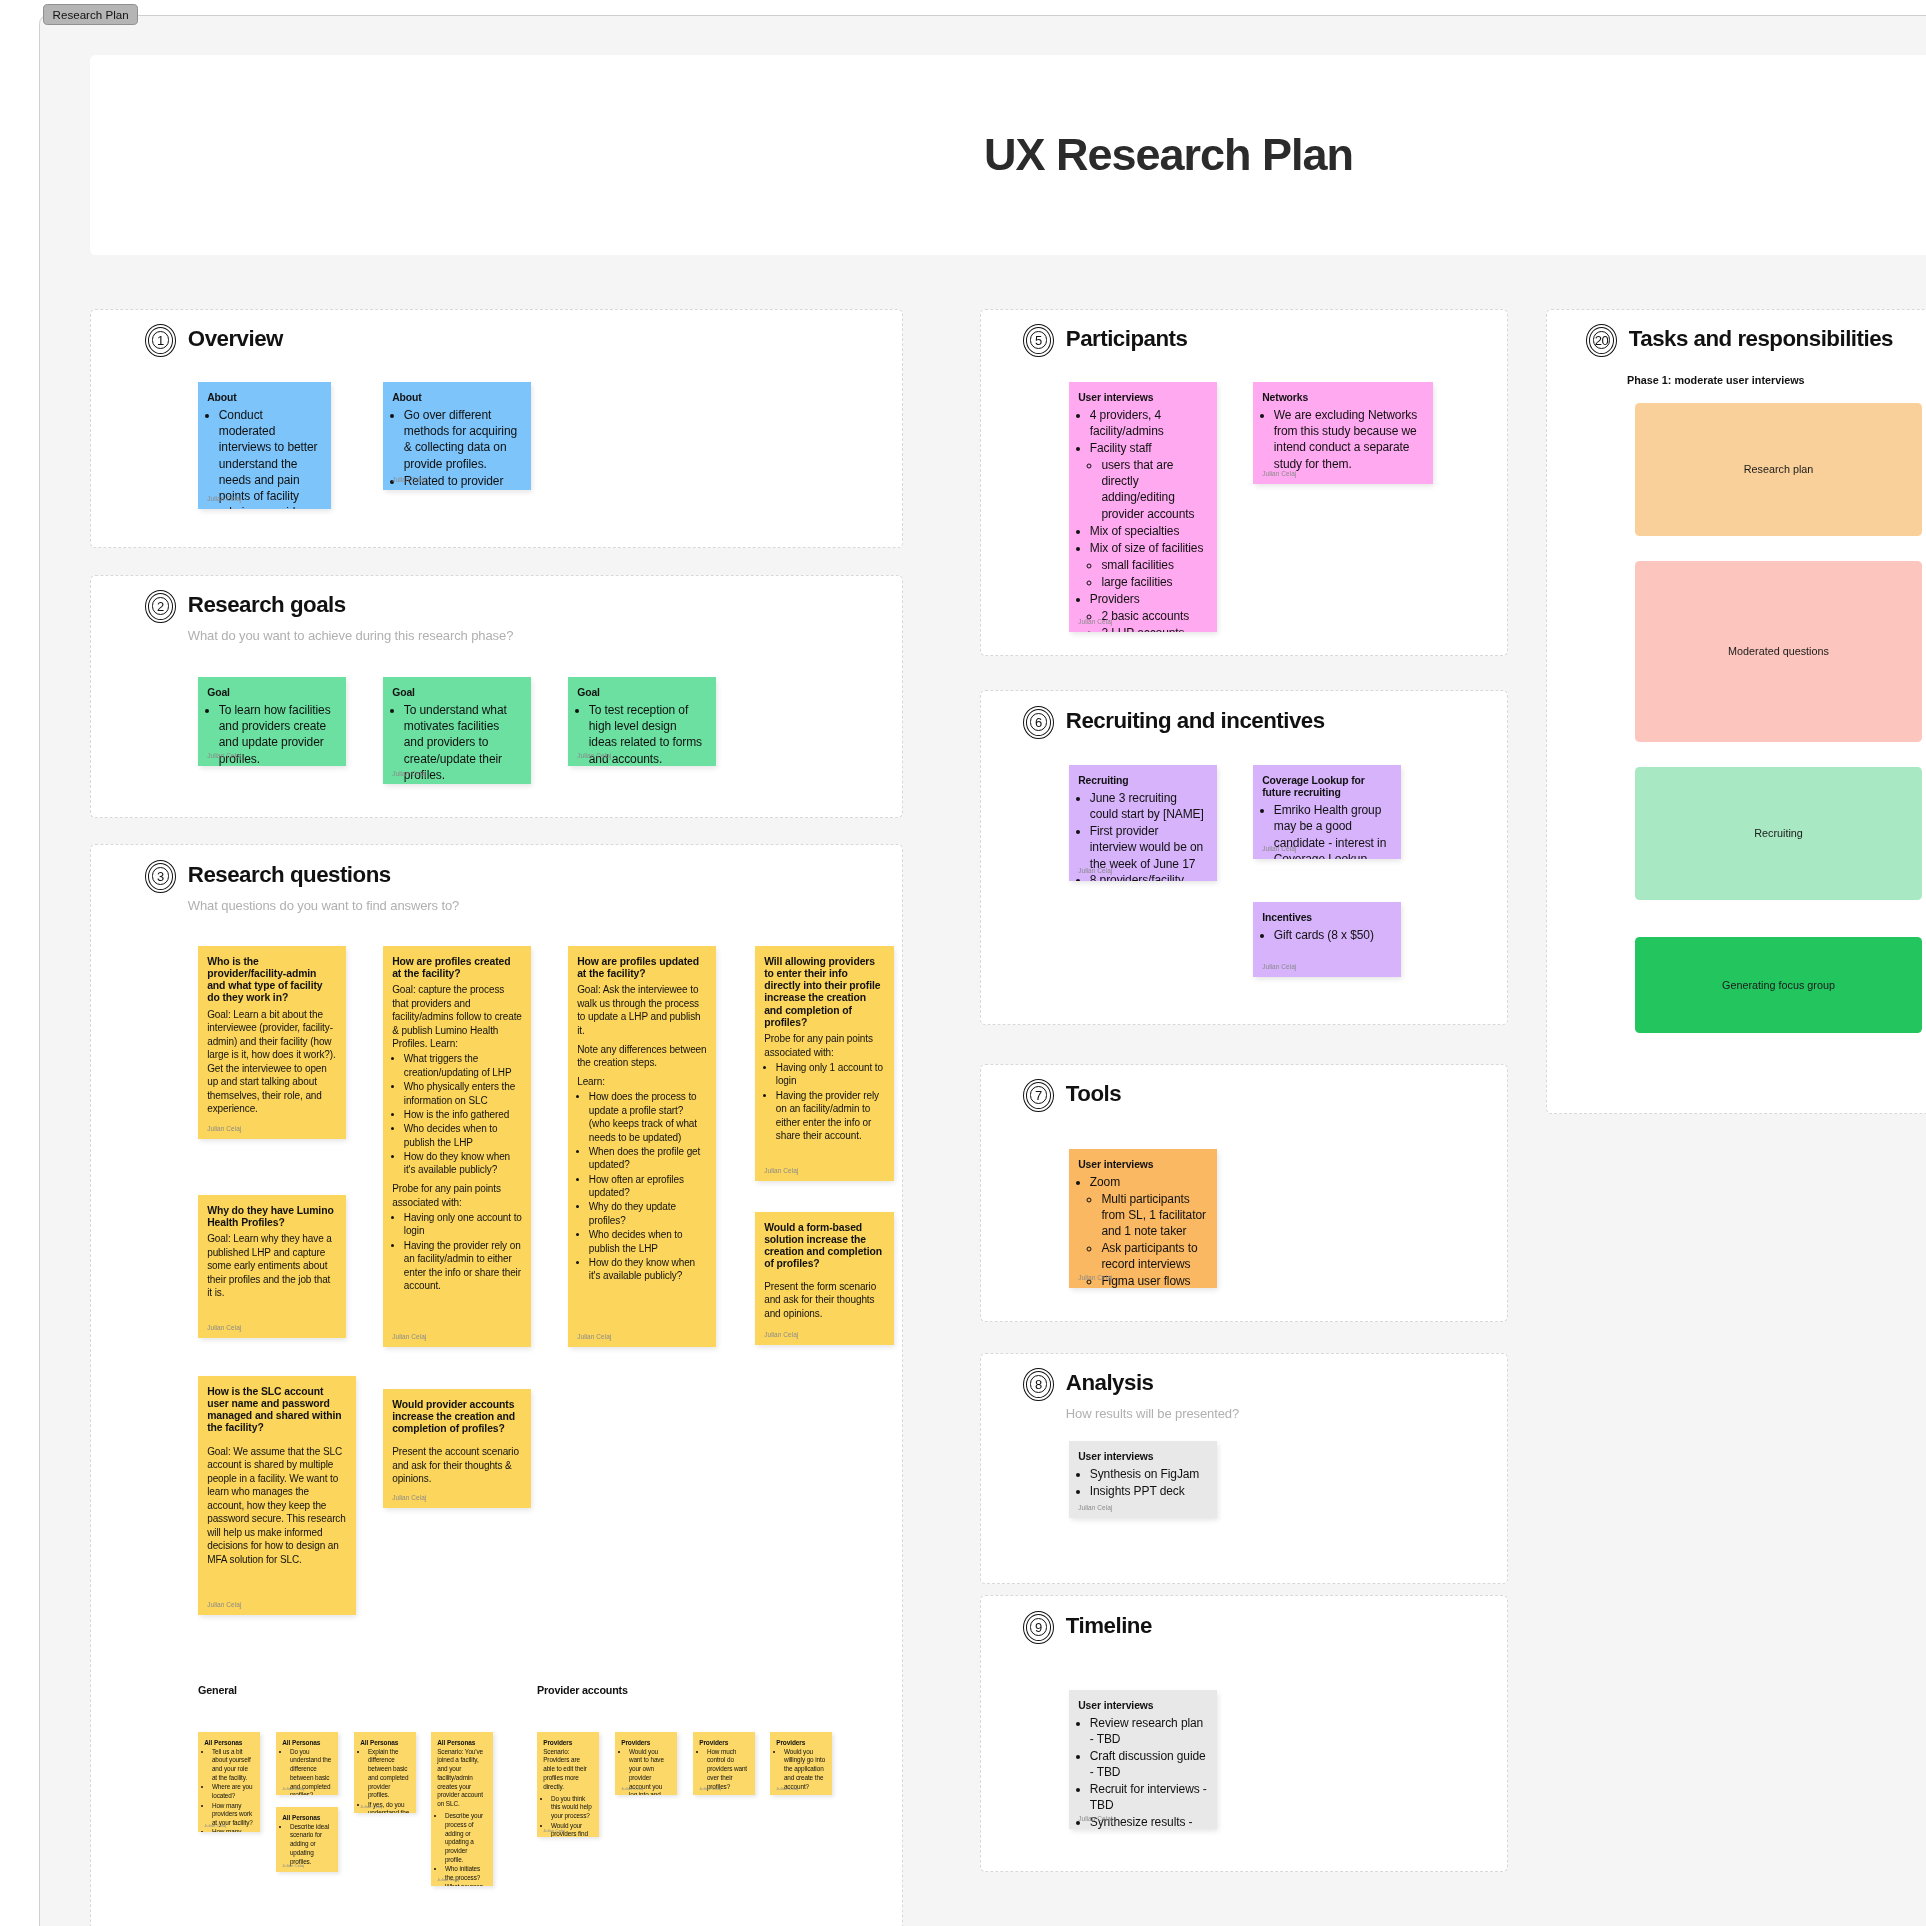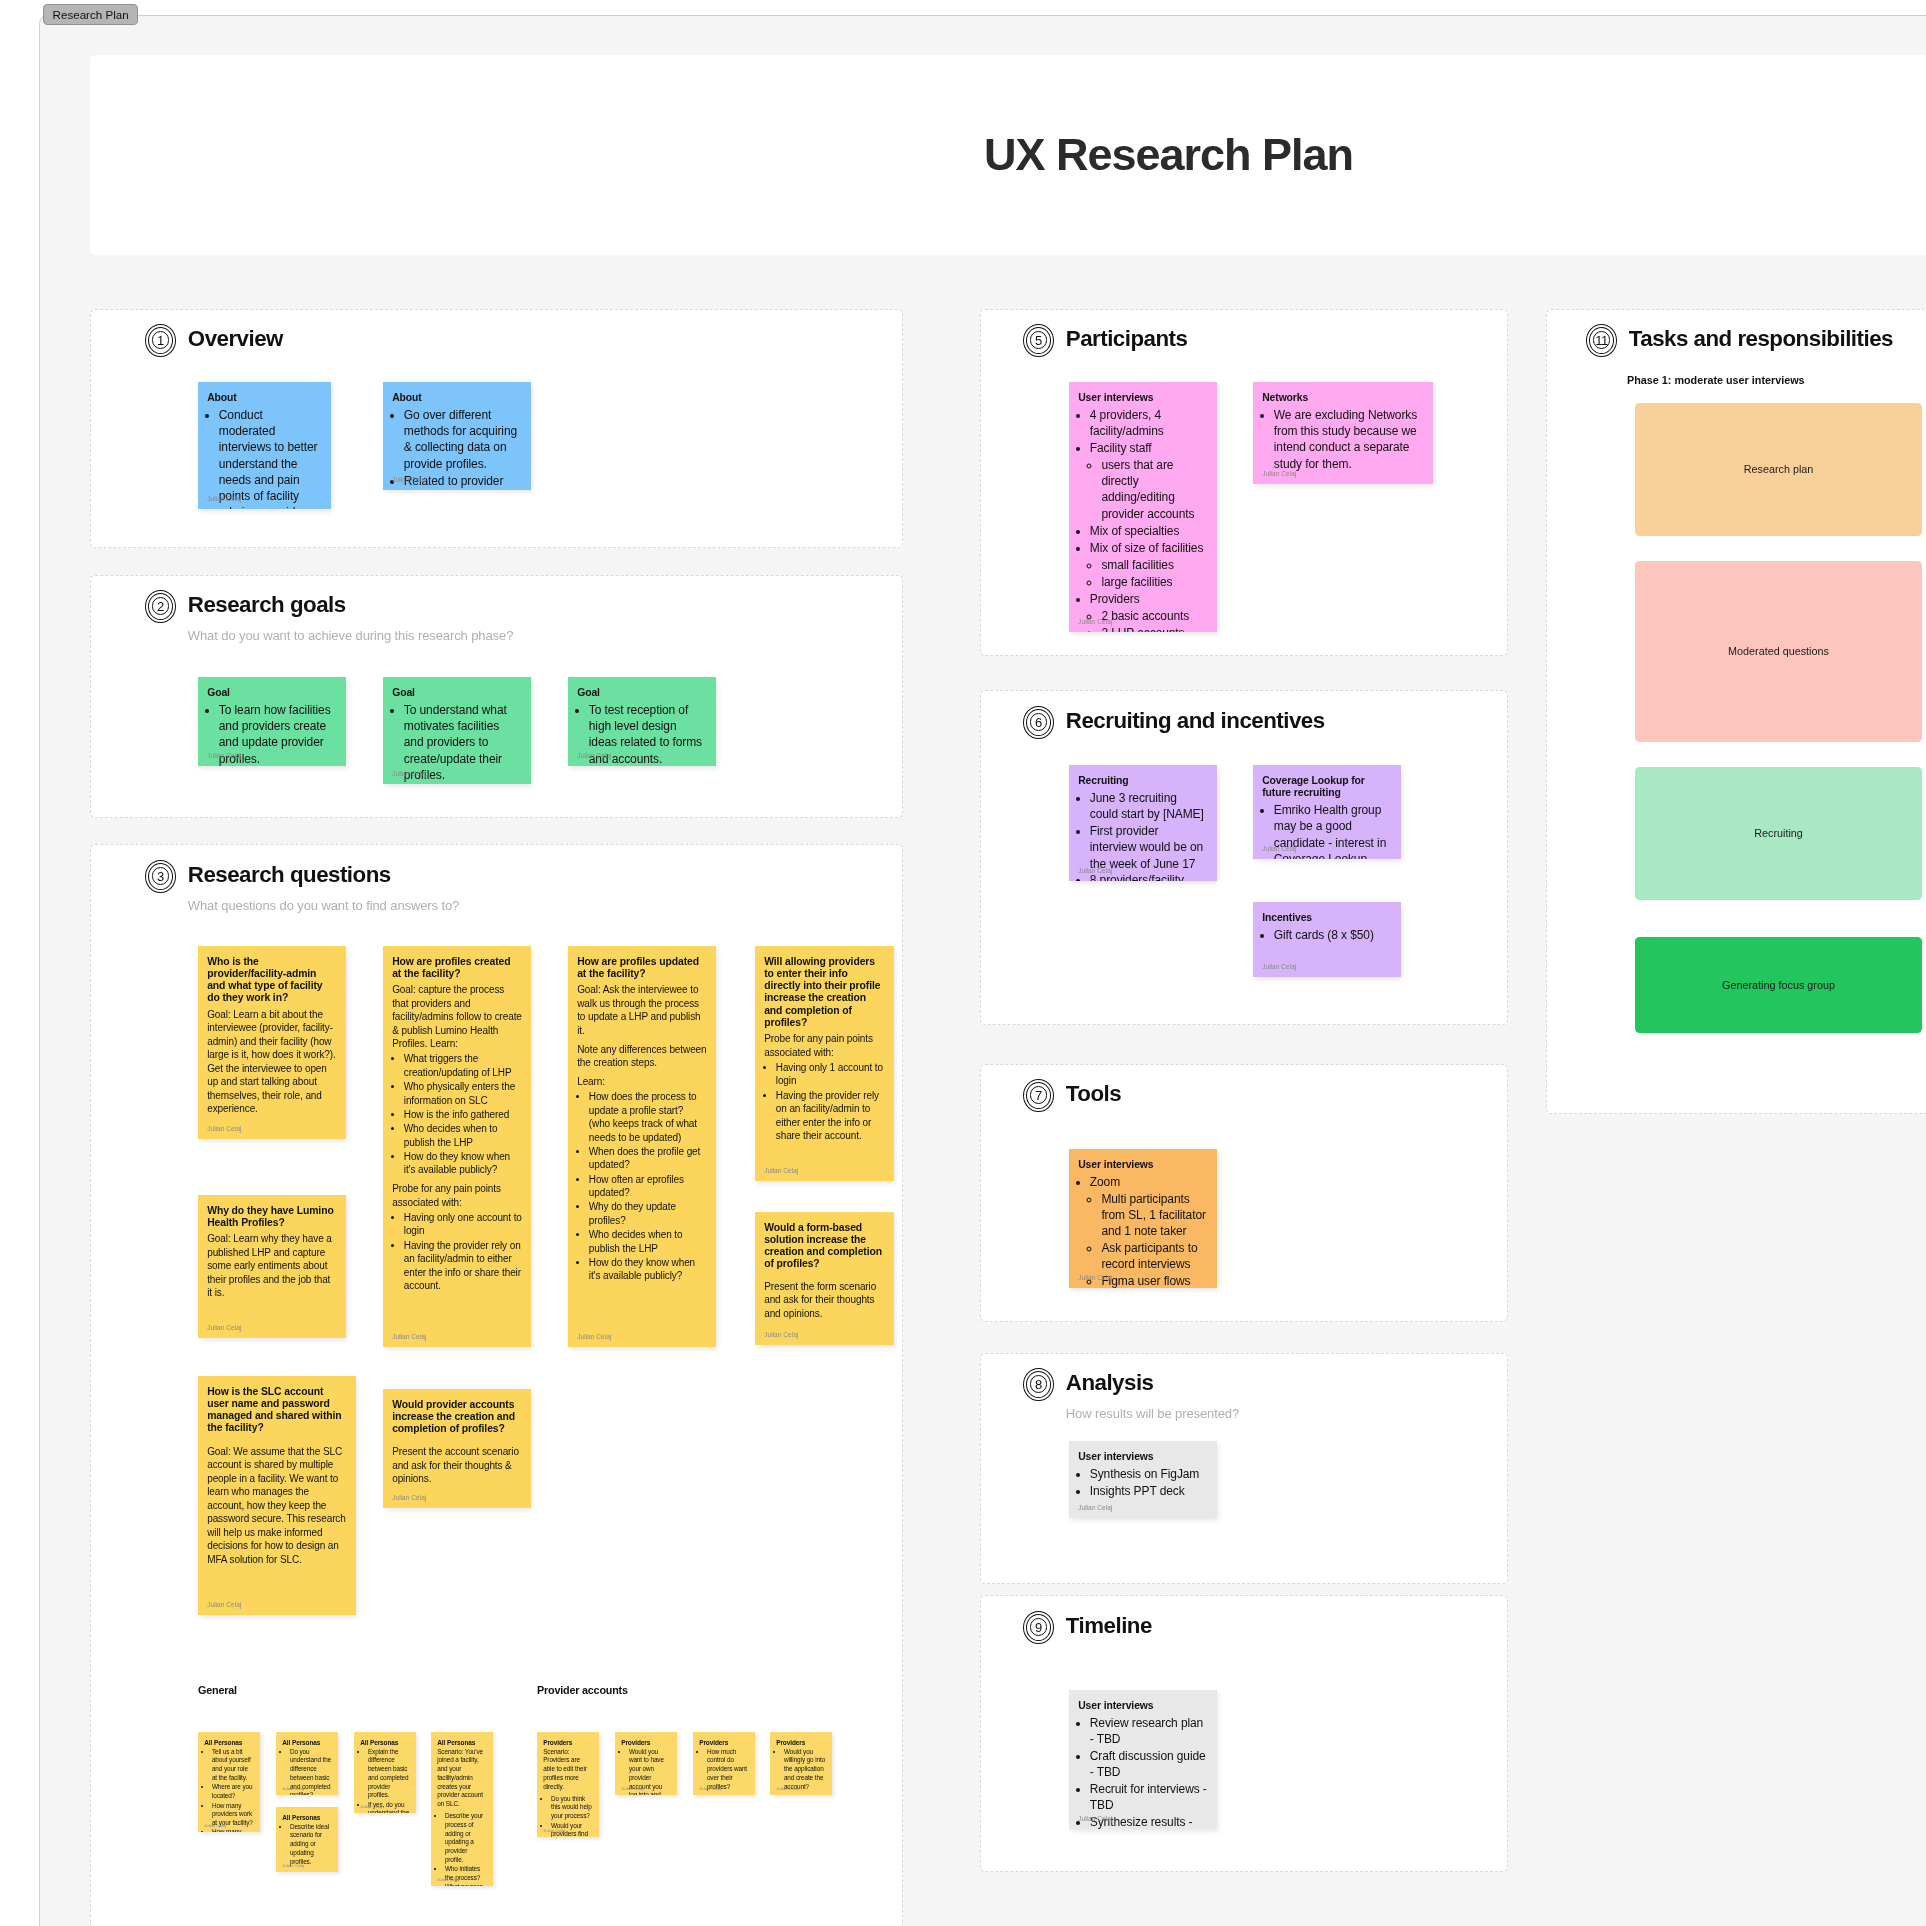"11" div.num { text: 11 -> 20 }
